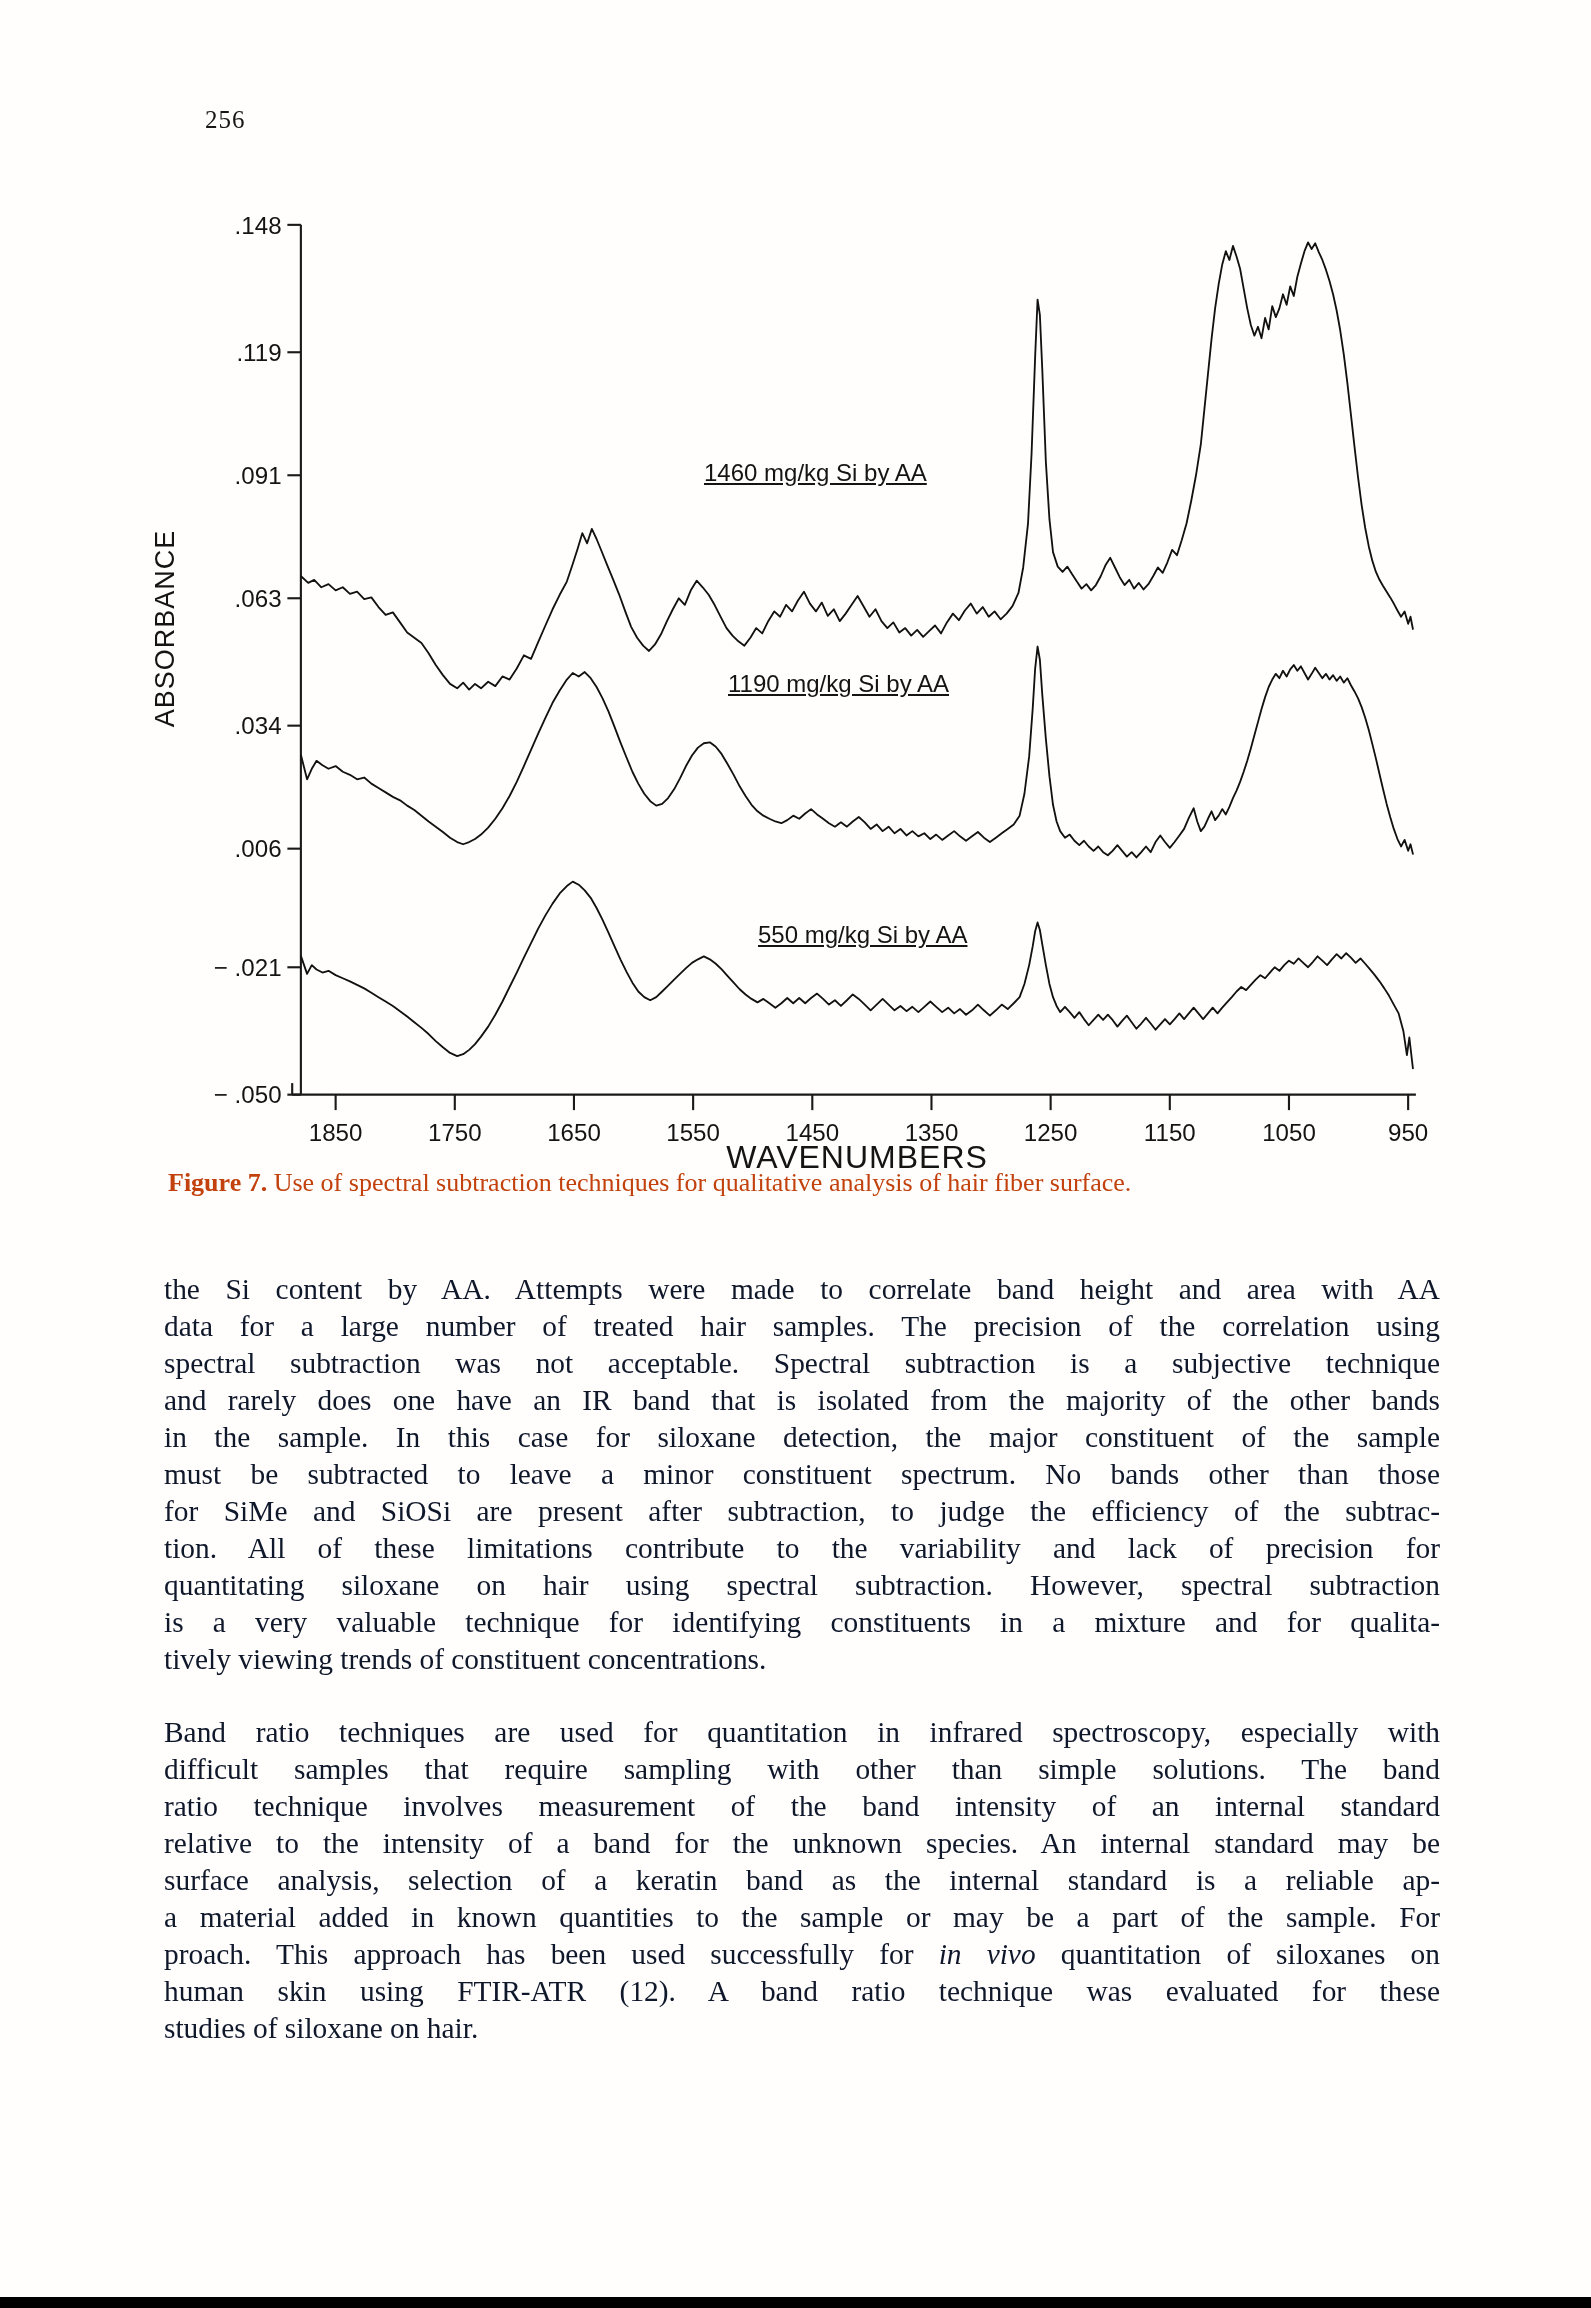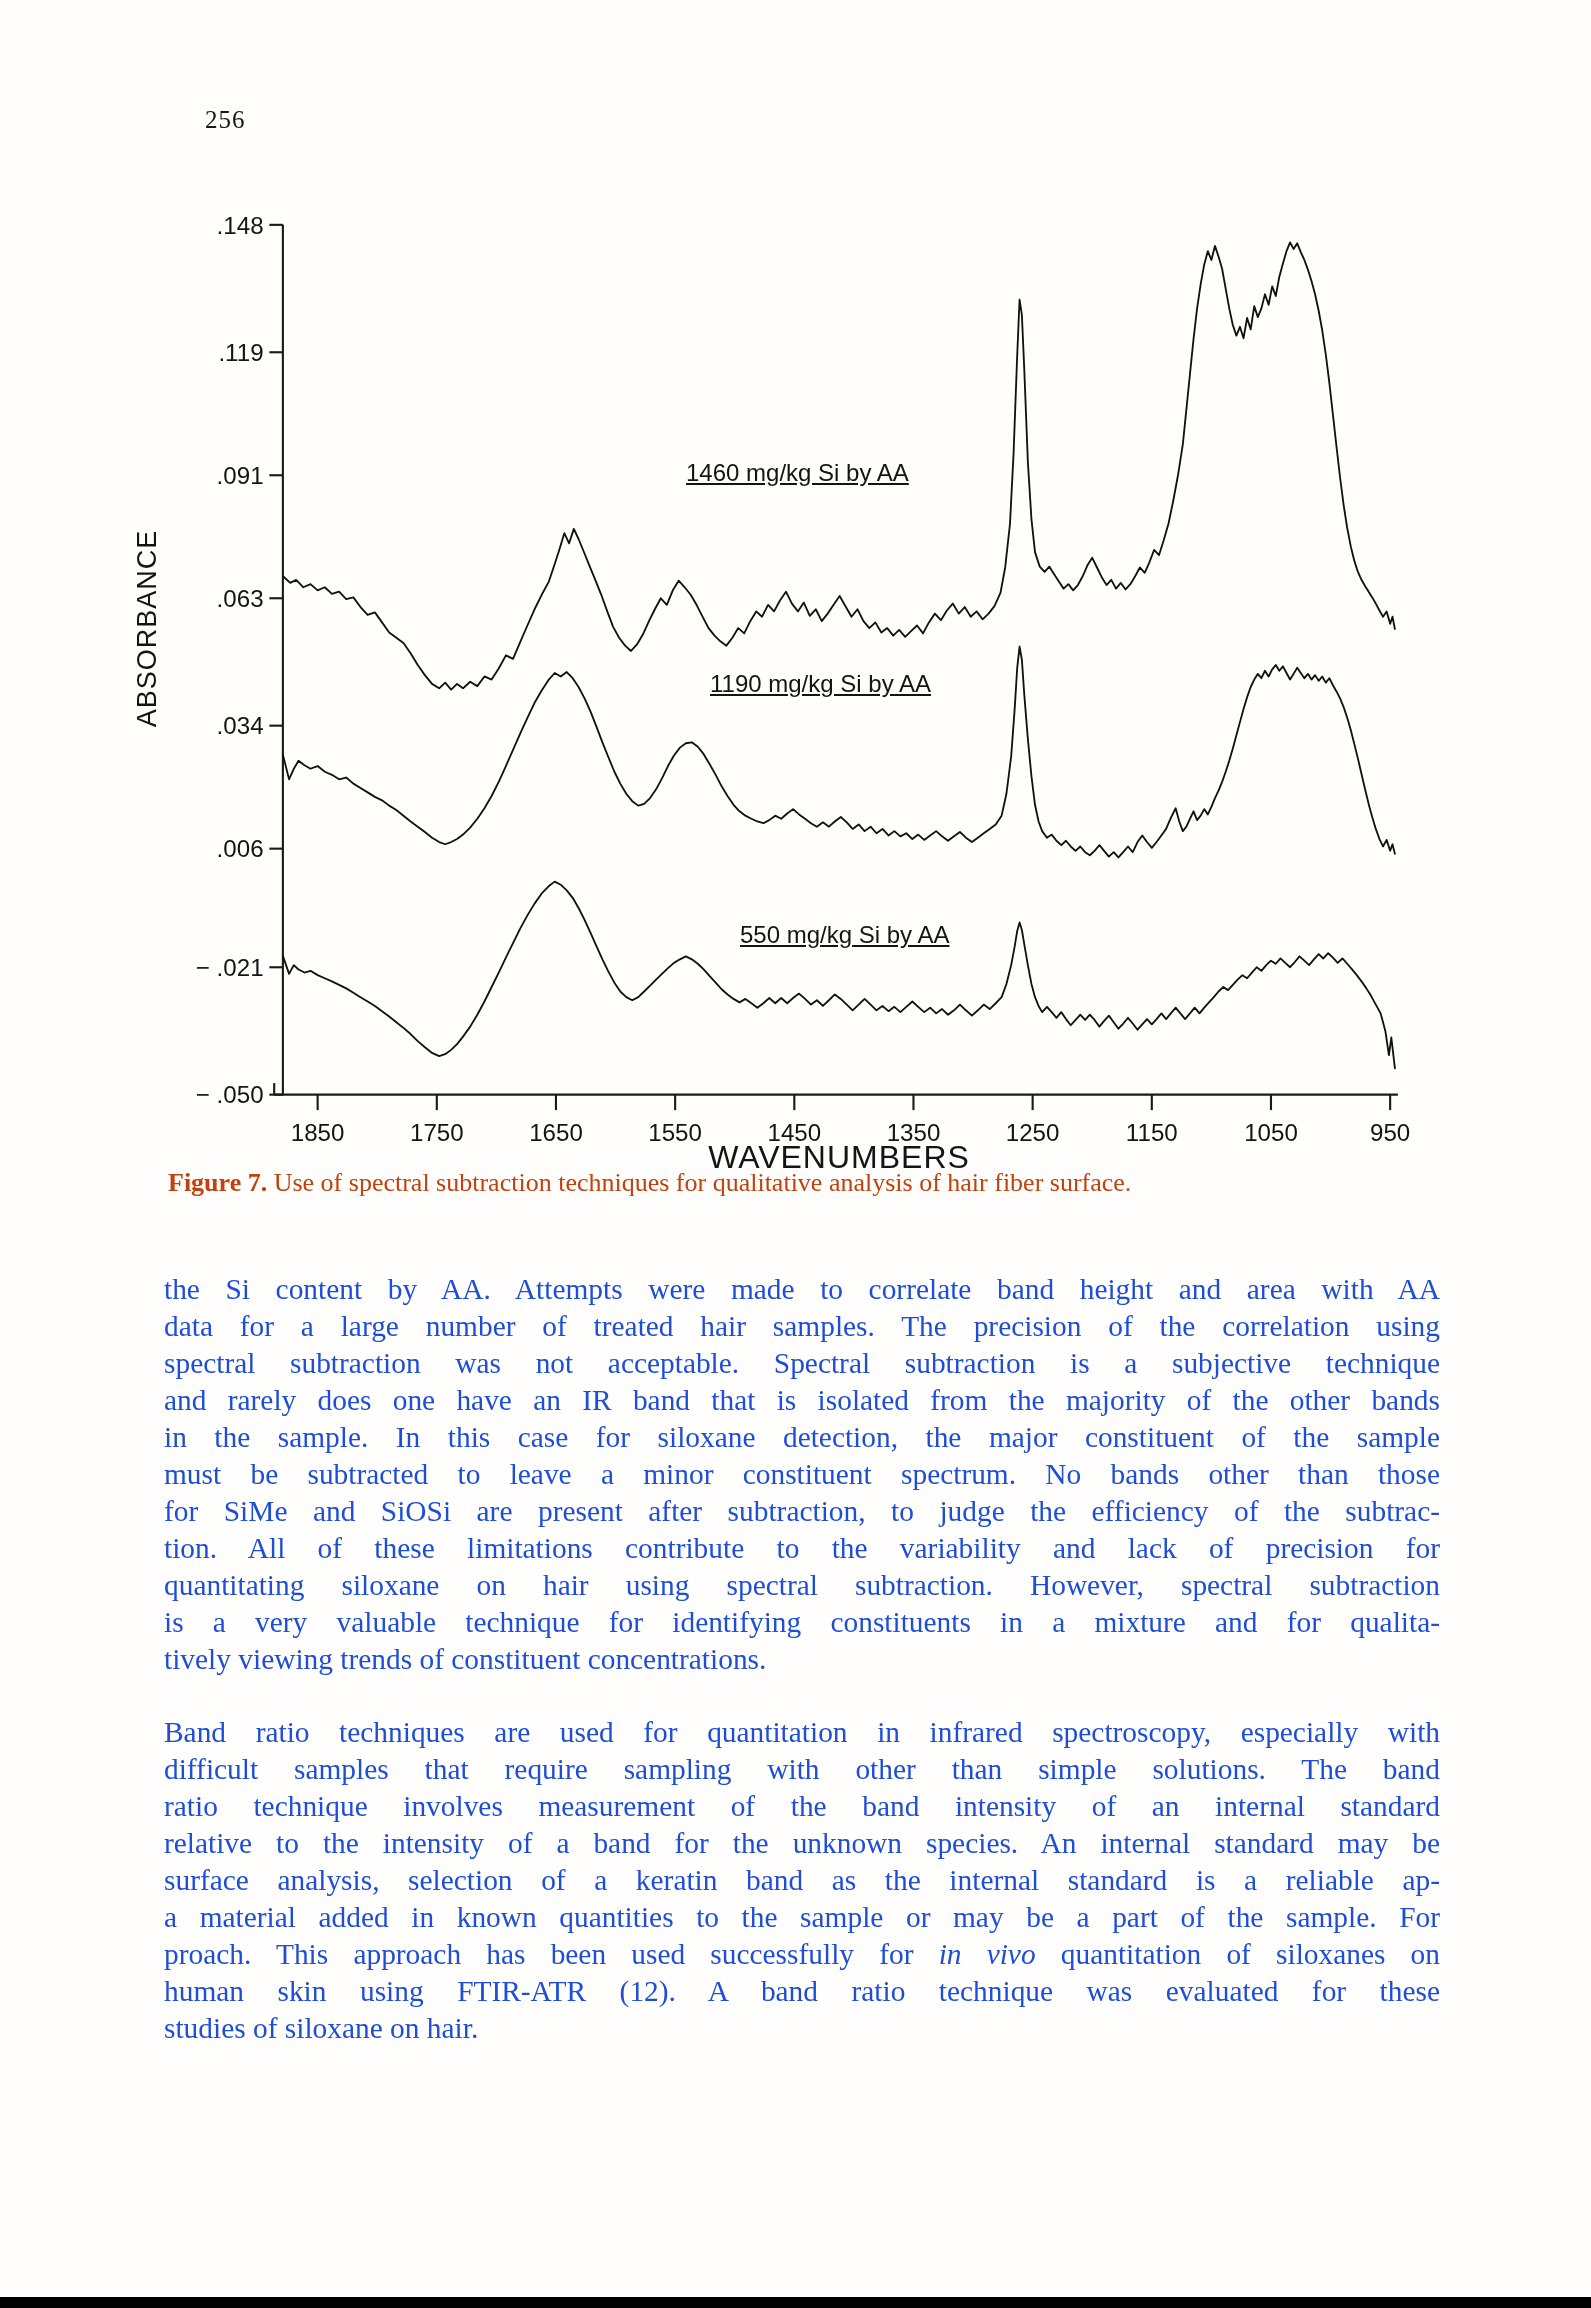".148" .figure { left: 0 -> 18px }
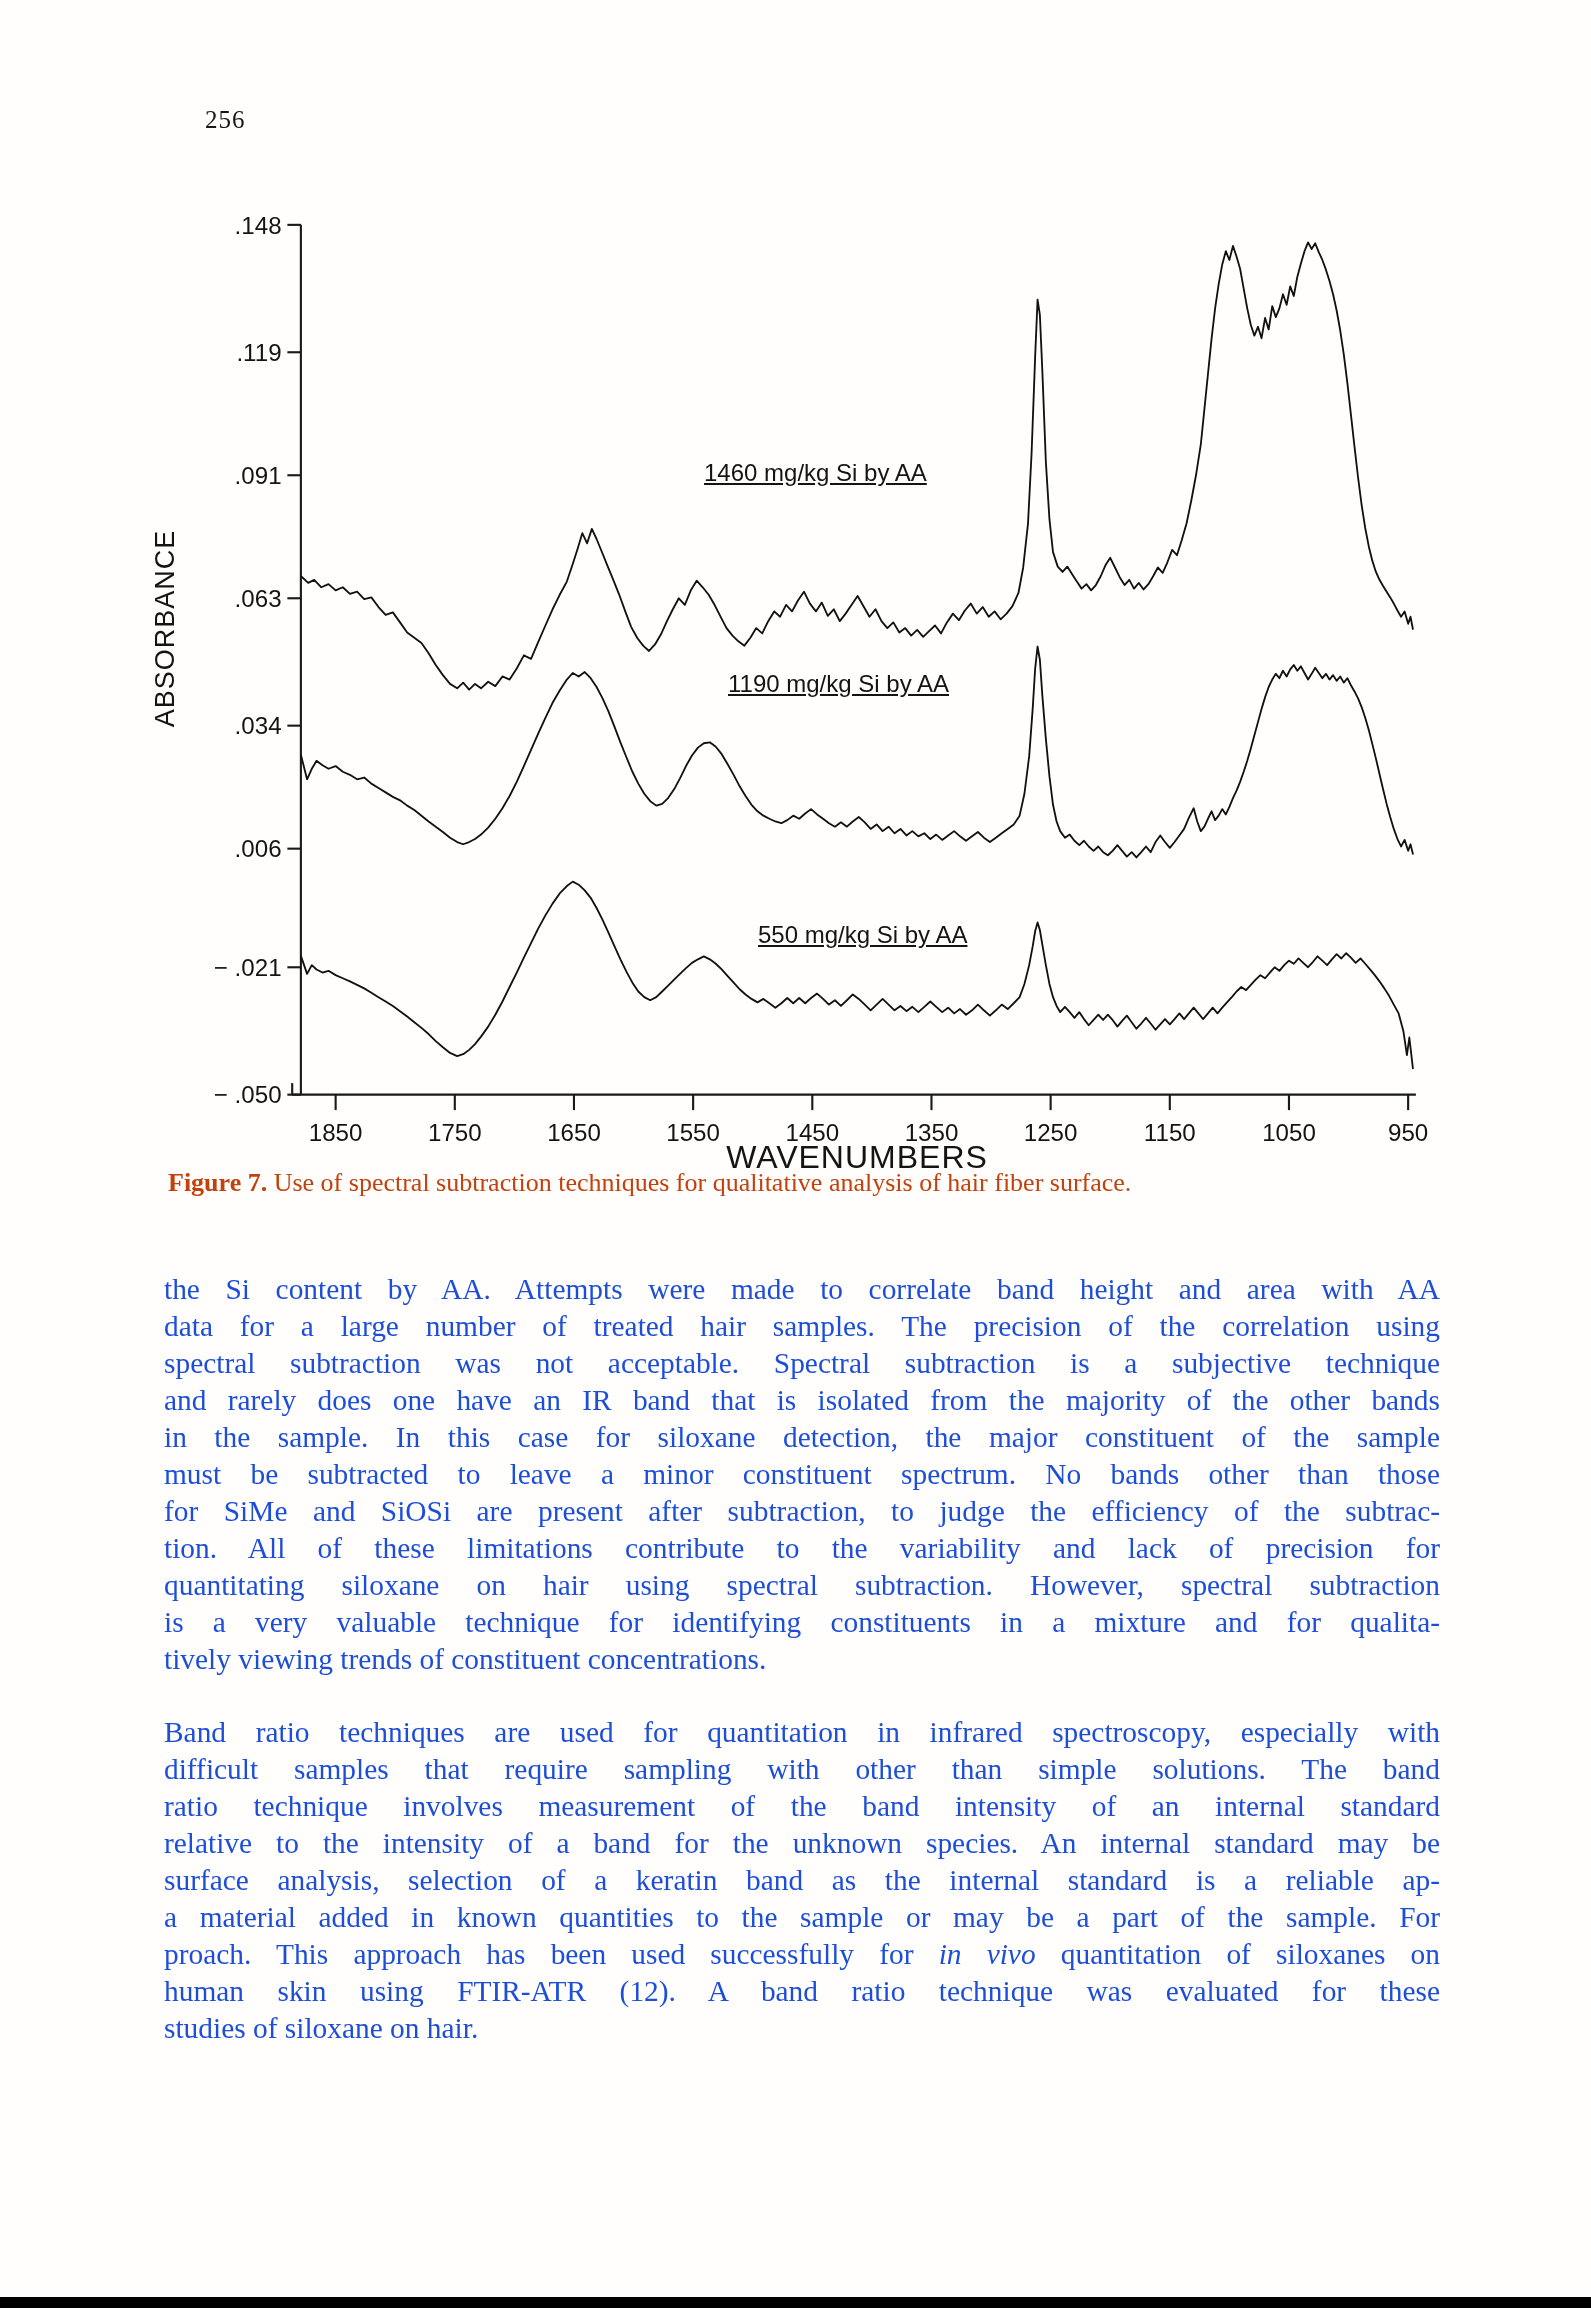"the Si content by AA." .body-text { color: #1d4ed8 -> #0f172a }
